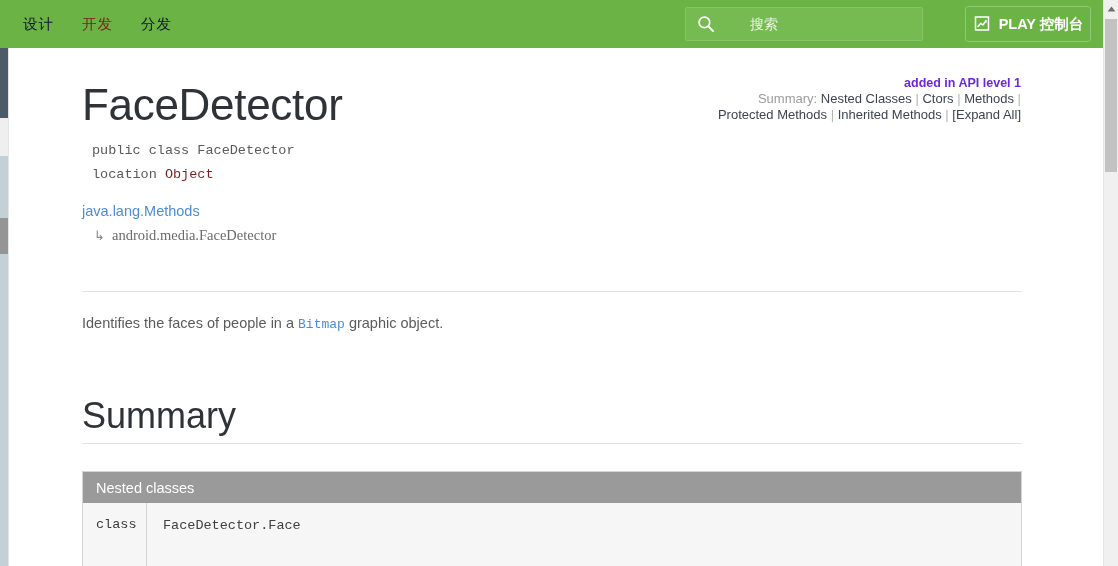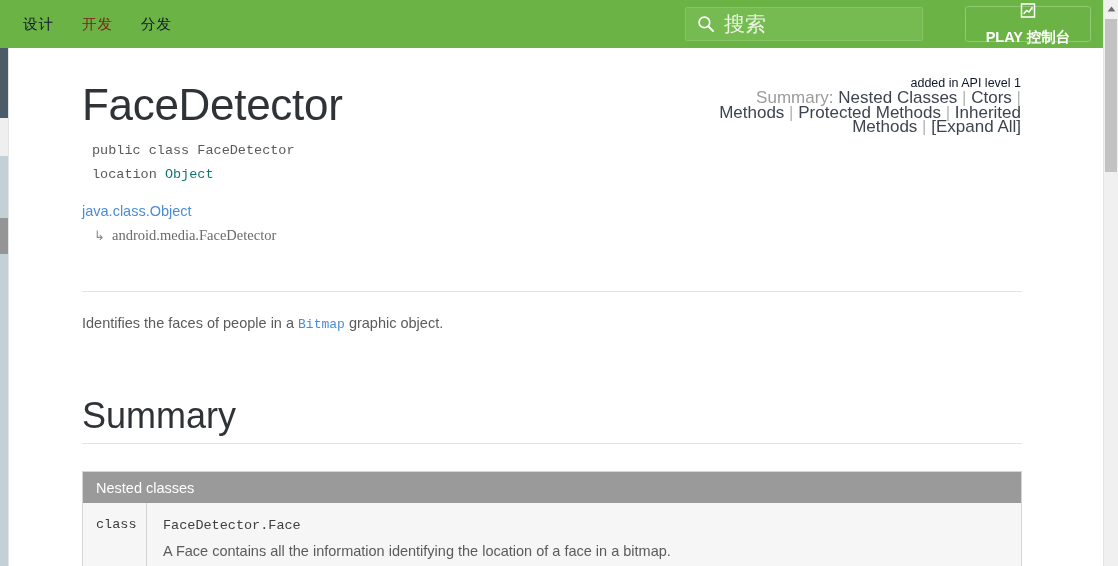"搜索" .search-input { font-size: 21px -> 14px; margin-left: none -> 26px }
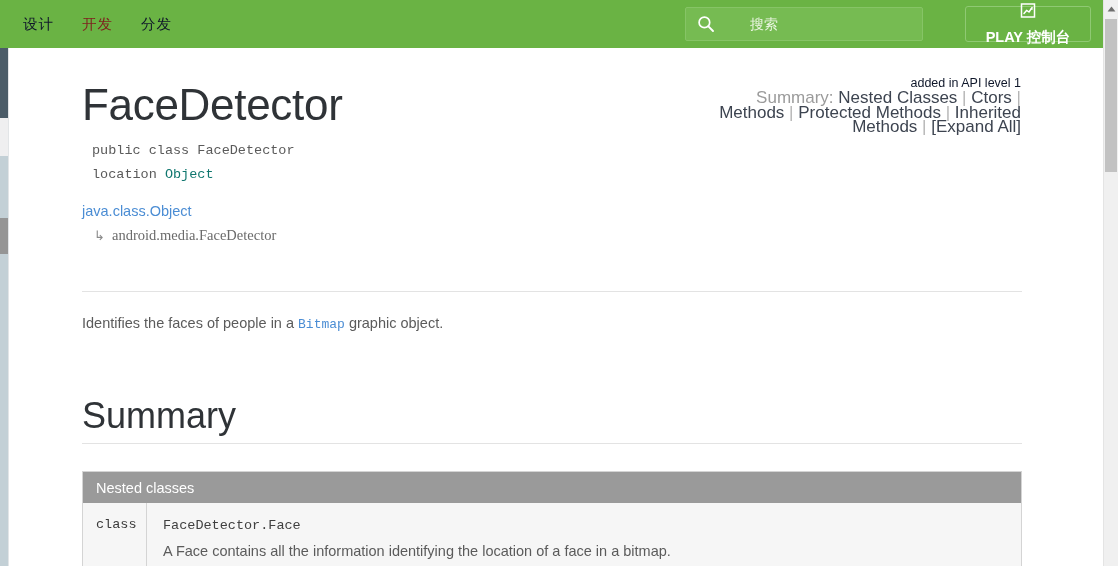"PLAY 控制台" .play-btn { flex-direction: column -> none }
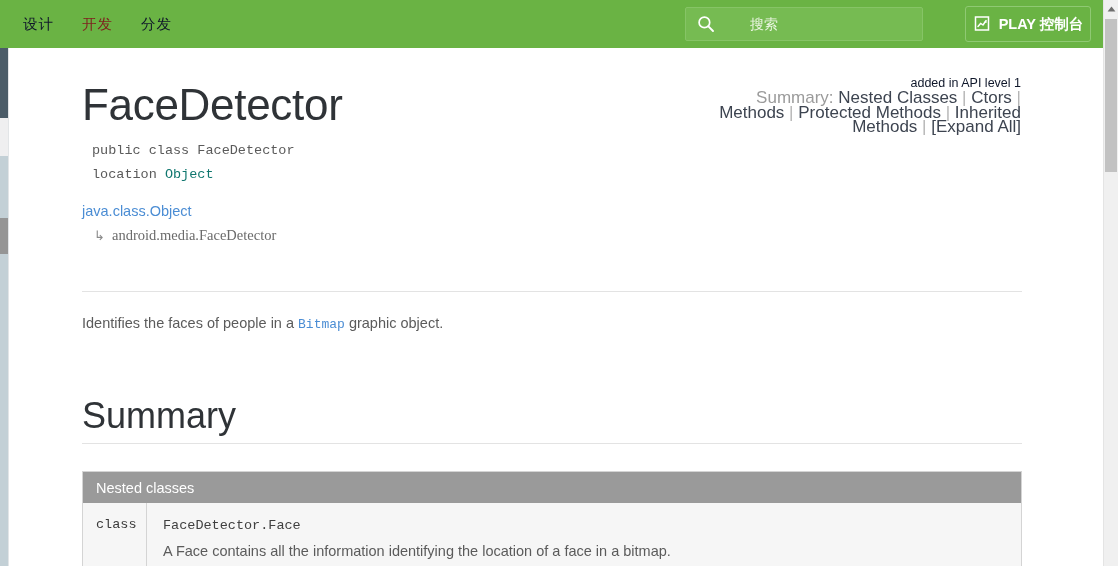"added in API level 1" .api-added { color: #0f172a -> #6d28d9; font-weight: normal -> bold }
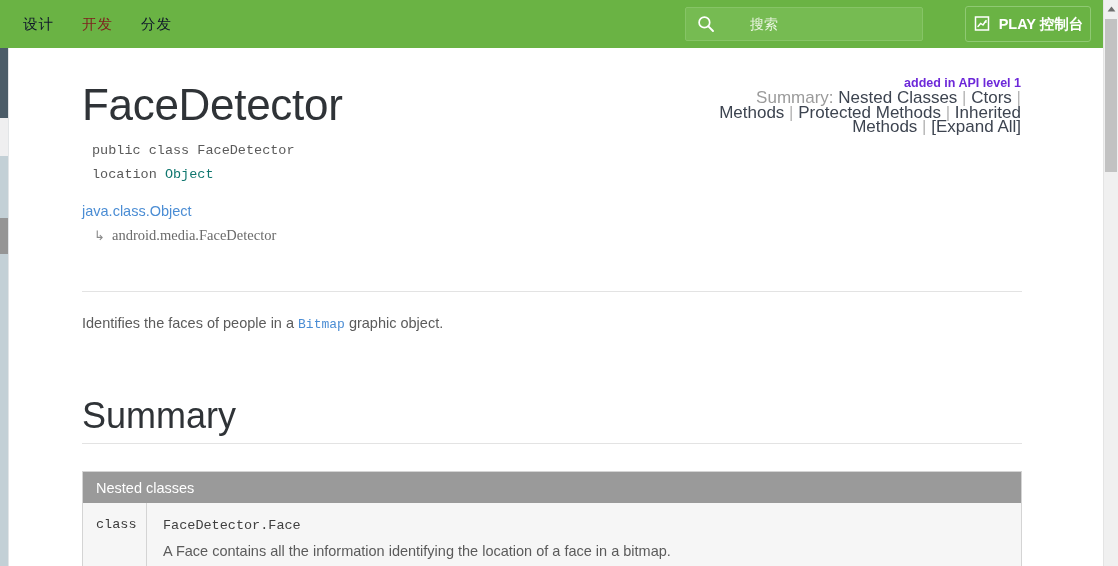"Summary: Nested Classes | Ctors" .api-summary { font-size: 17px -> 13px }
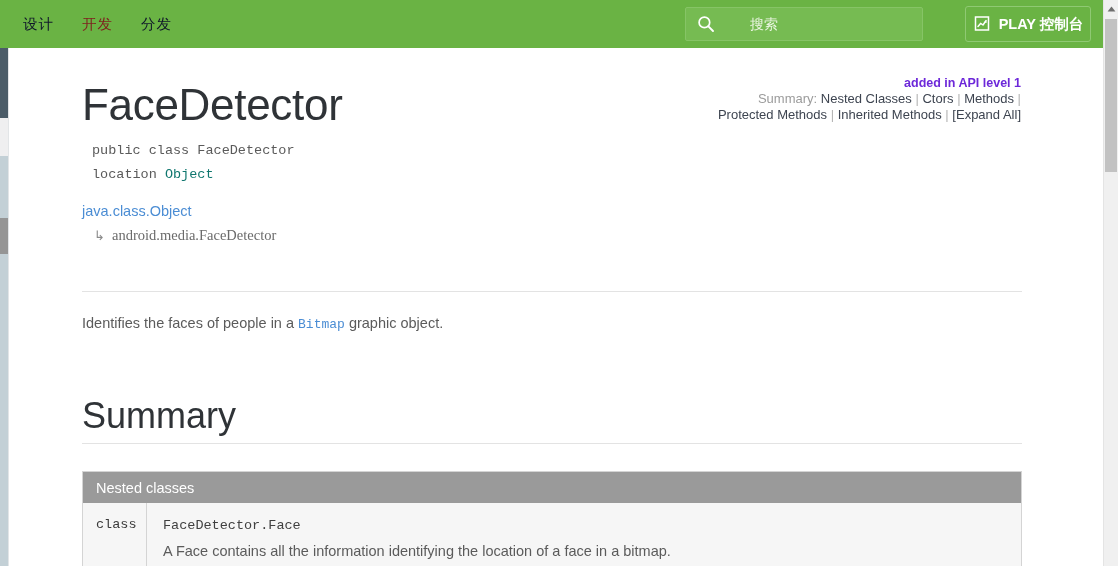"Object" .sig a, a.code-link { color: #0f766e -> #7f1d1d }
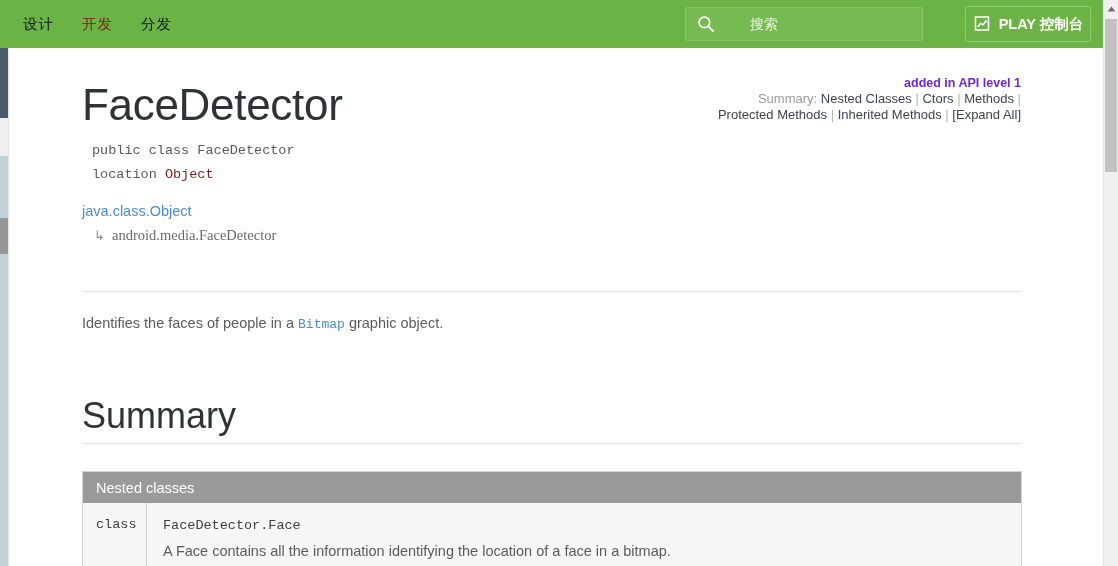"java.class.Object" a { text: java.class.Object -> java.lang.Methods }
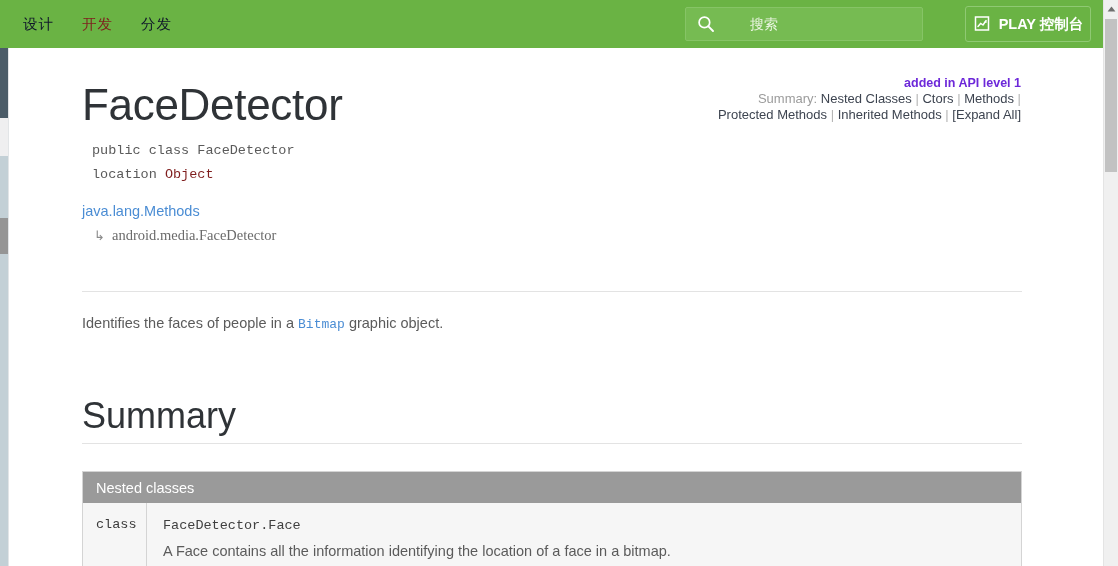"A Face contains all the" span.nt-desc-text { html: <span>A Face contains all the information identifying the location of a face in a bitmap.</span> -> none }
